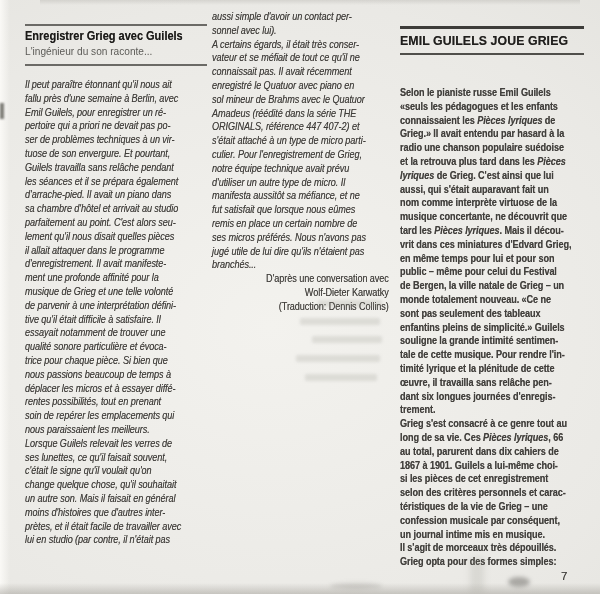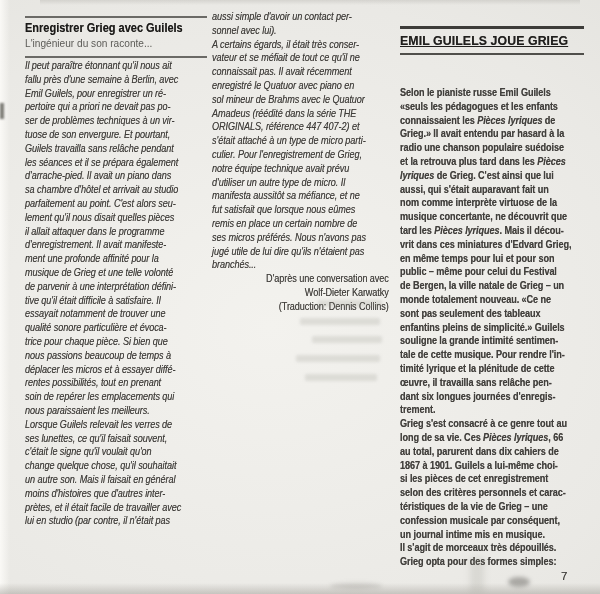"Enregistrer Grieg avec Guilels" .col-left { top: 16px -> 24px }
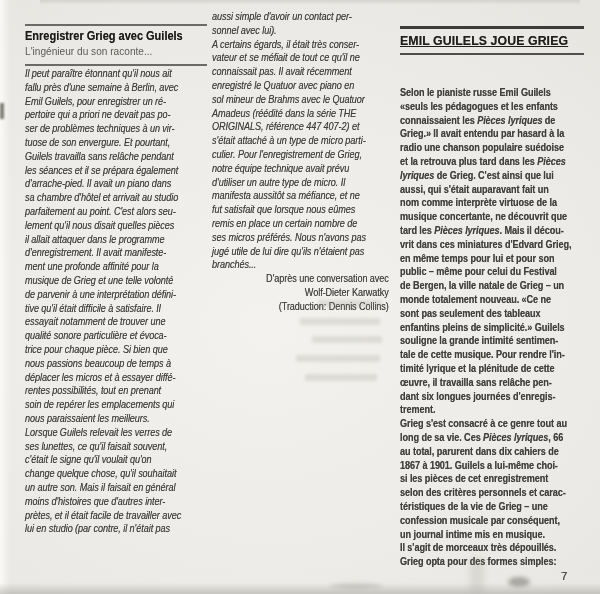"EMIL GUILELS JOUE GRIEG" .right-header { text-decoration: underline -> none }
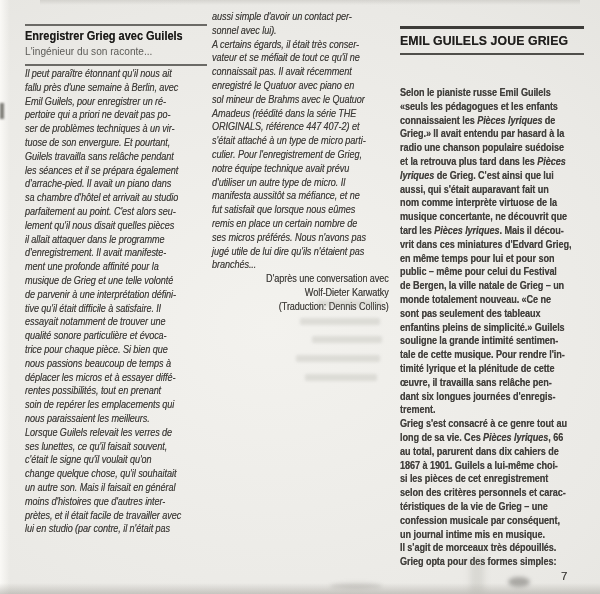"Il peut paraître étonnant qu'il" .body-left { margin-top: 1px -> 12px }
